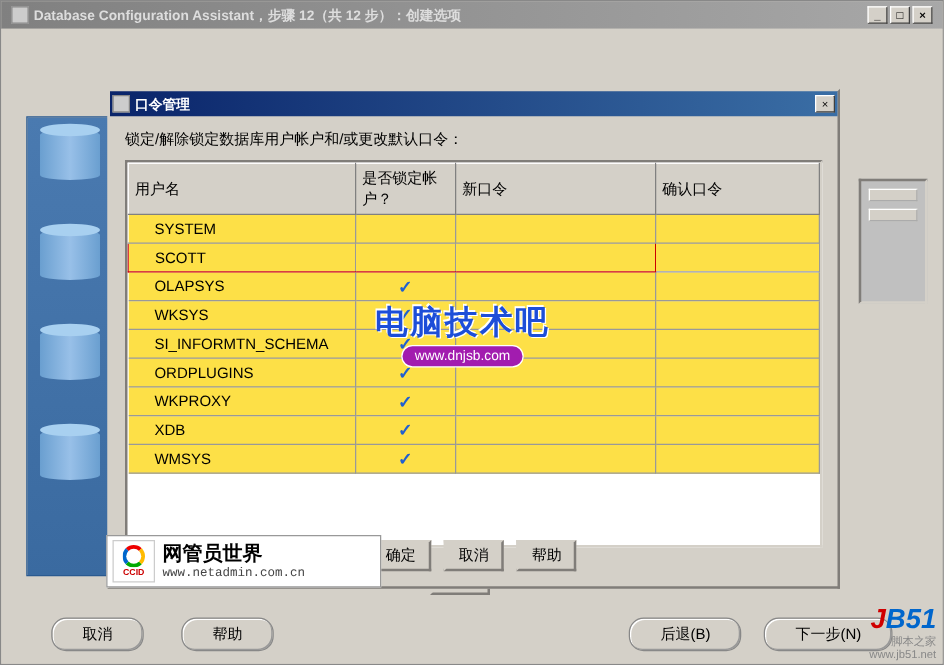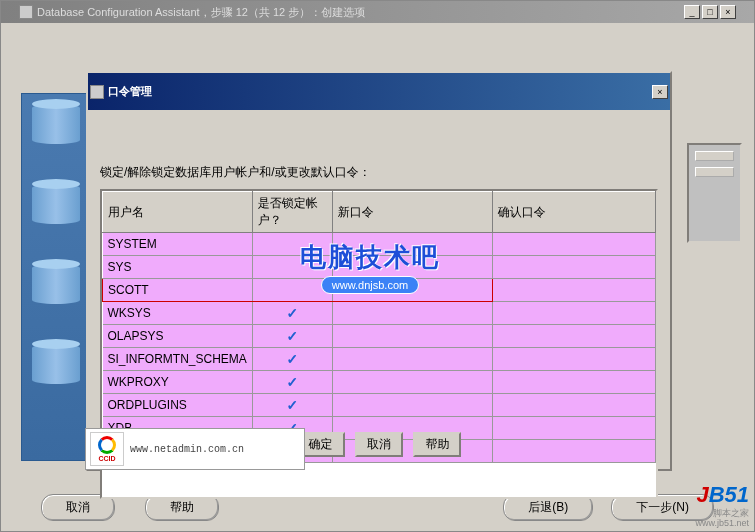"Database Configuration Assistant，步骤 12（共" .main-titlebar { font-weight: none -> bold; padding: 0 18px -> 0 8px }
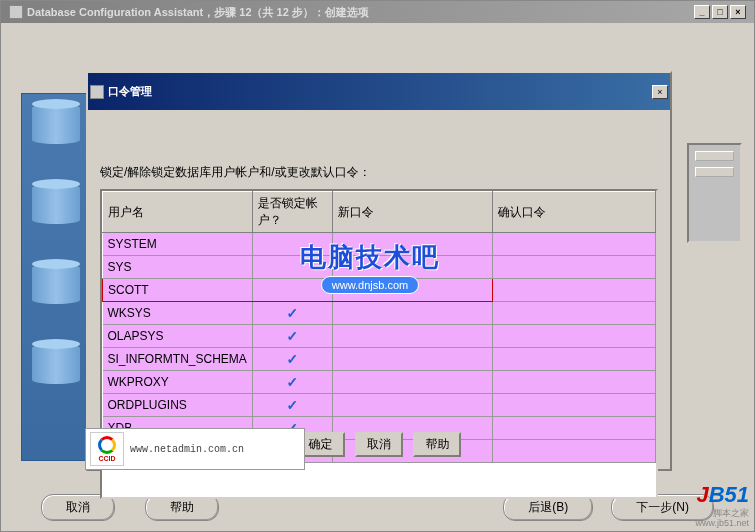"口令管理" .dialog-titlebar { height: 37px -> 20px }
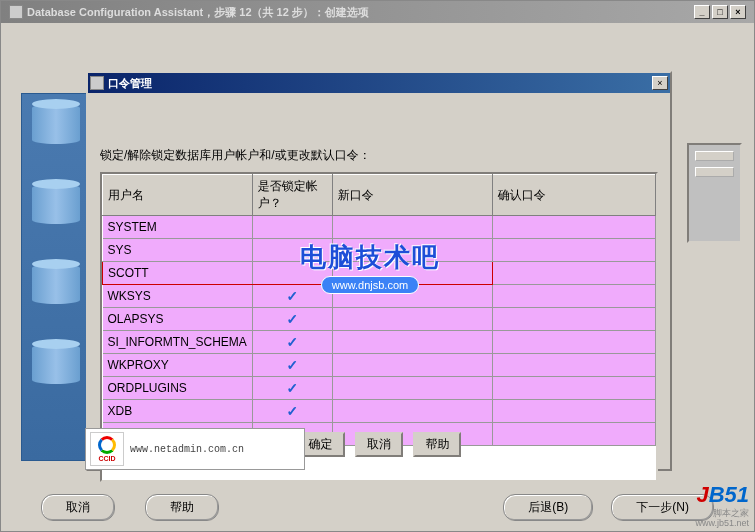"锁定/解除锁定数据库用户帐户和/或更改默认口令：" .dialog-body { margin-top: 44px -> none }
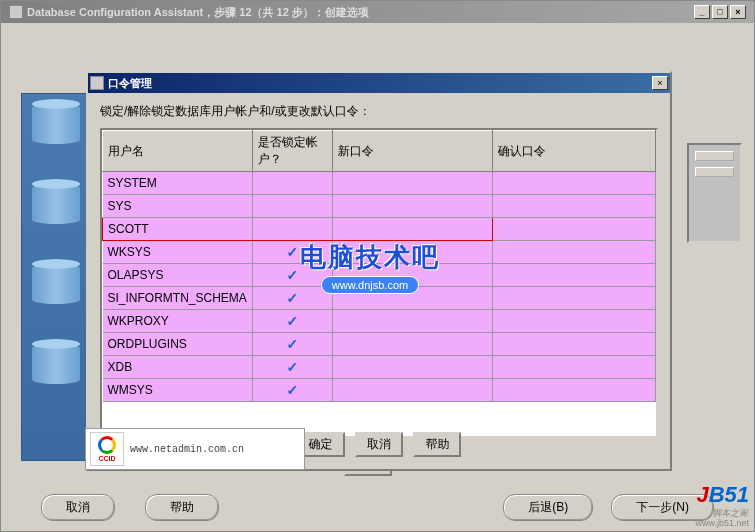"SYSTEM" .tbl td { background: #f0abfc -> #fde047; padding: 3px 5px -> 3px 21px }
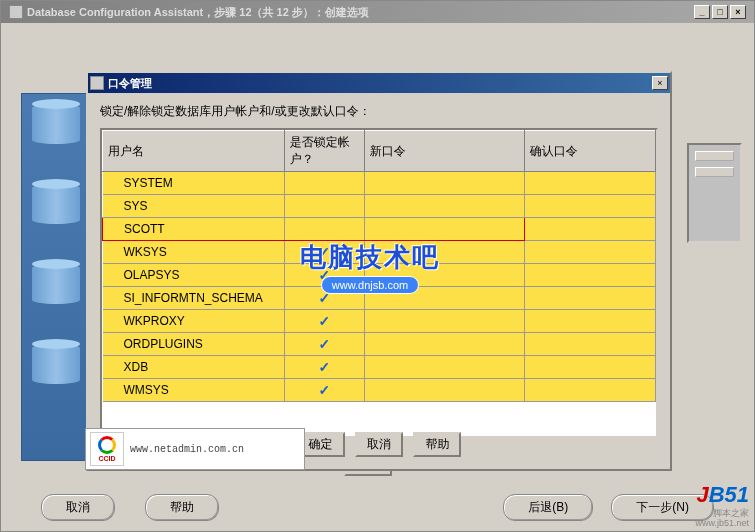"SYS" tr { html: <tr> <td>SYS</td> <td></td> <td></td> <td></td> </tr> -> none }
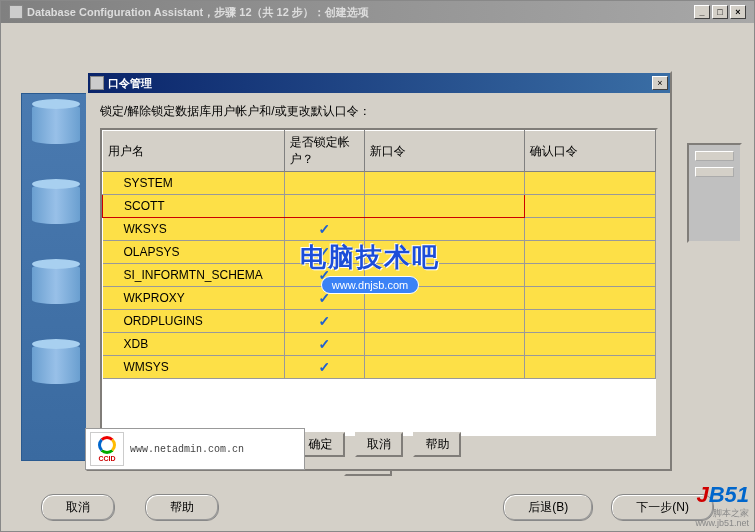"WKSYS" tr { order: before "OLAPSYS" -> after "OLAPSYS" }
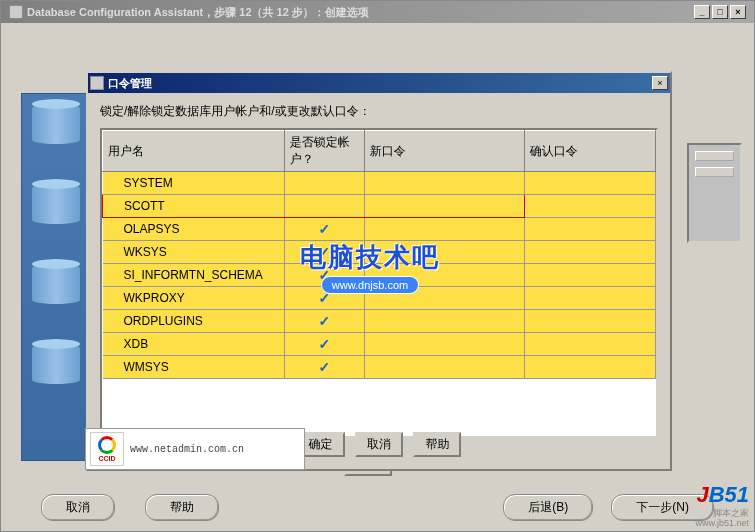"www.dnjsb.com" .watermark1 .wm-sub { background: #3b82f6 -> #a21caf }
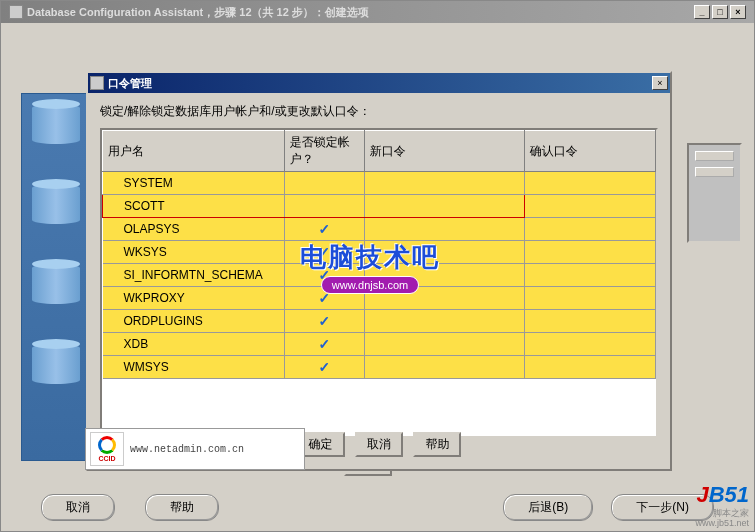"WKPROXY" tr { order: before "ORDPLUGINS" -> after "ORDPLUGINS" }
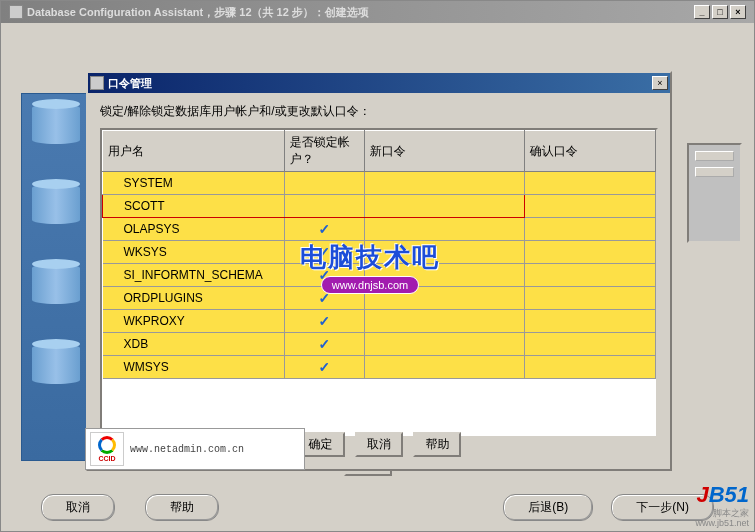"网管员世界" div.t1 { html: none -> <div>网管员世界</div> }
